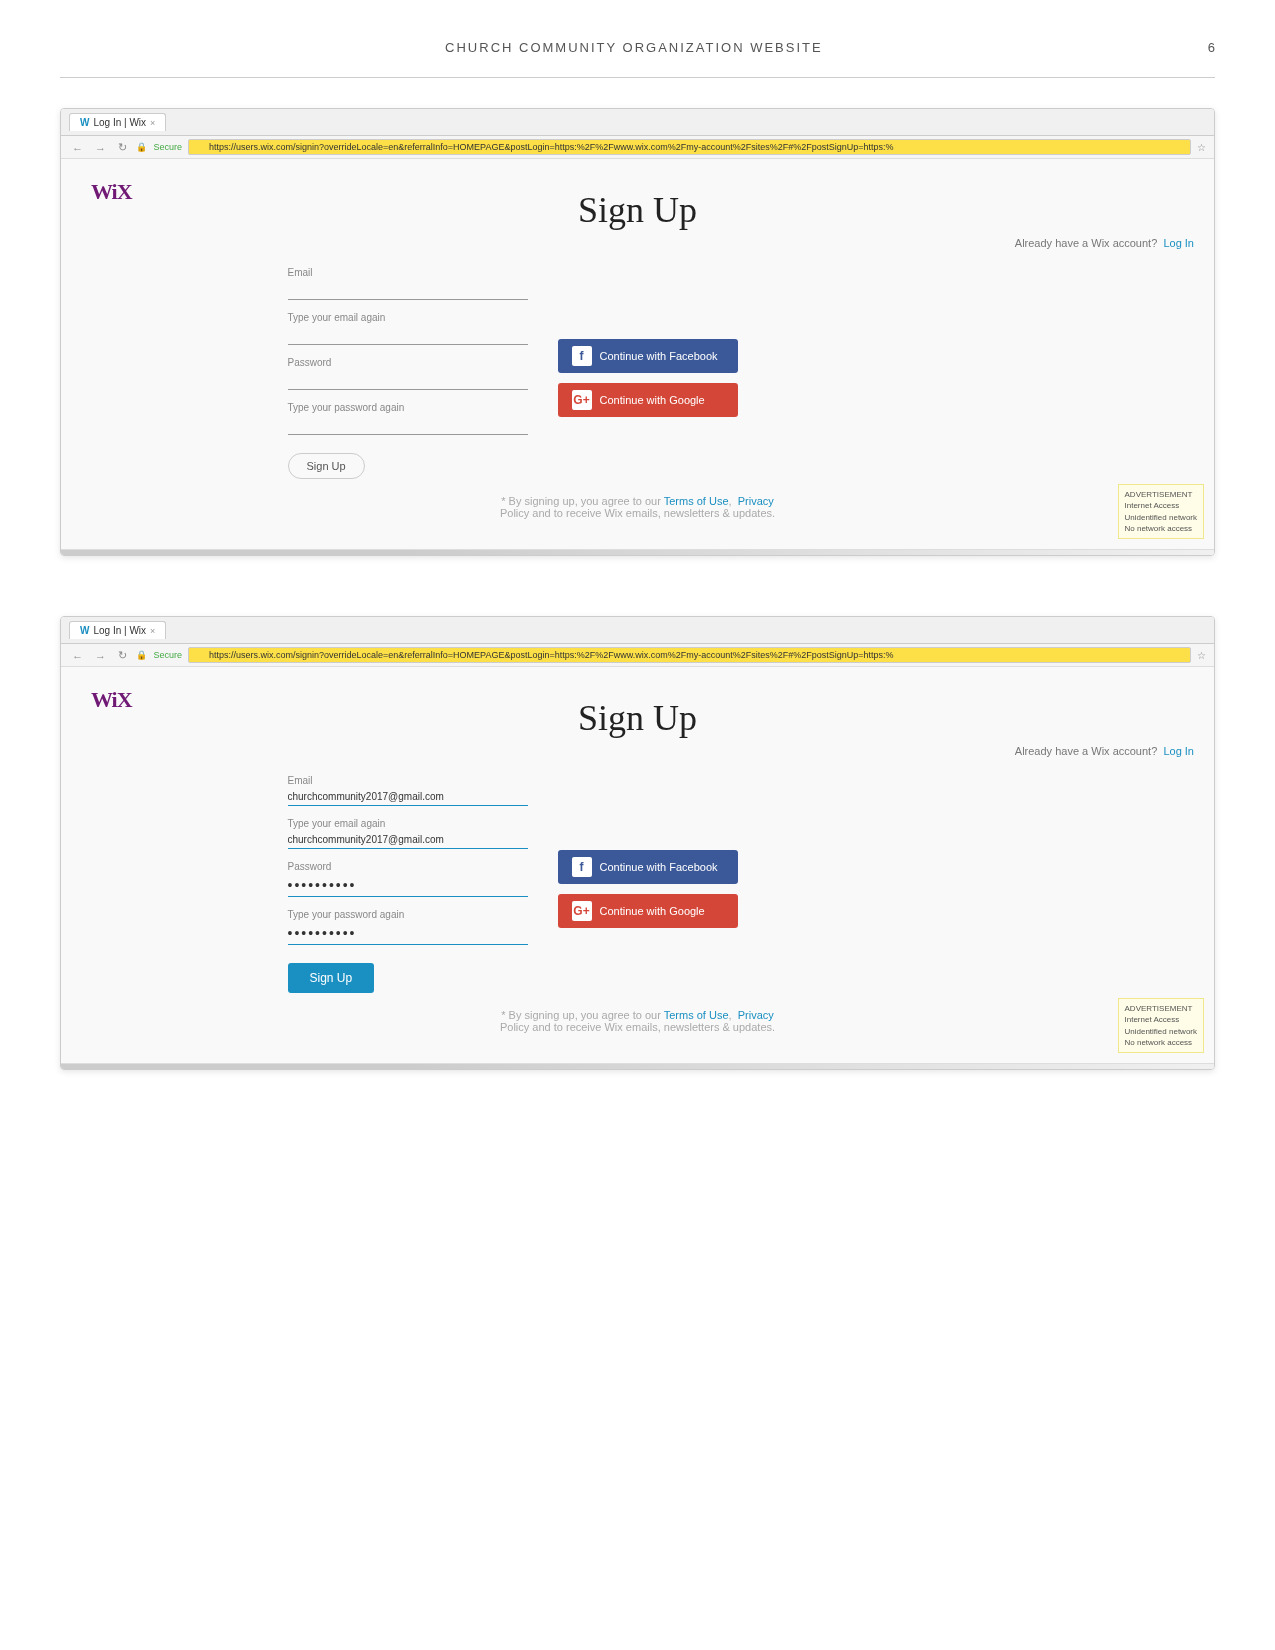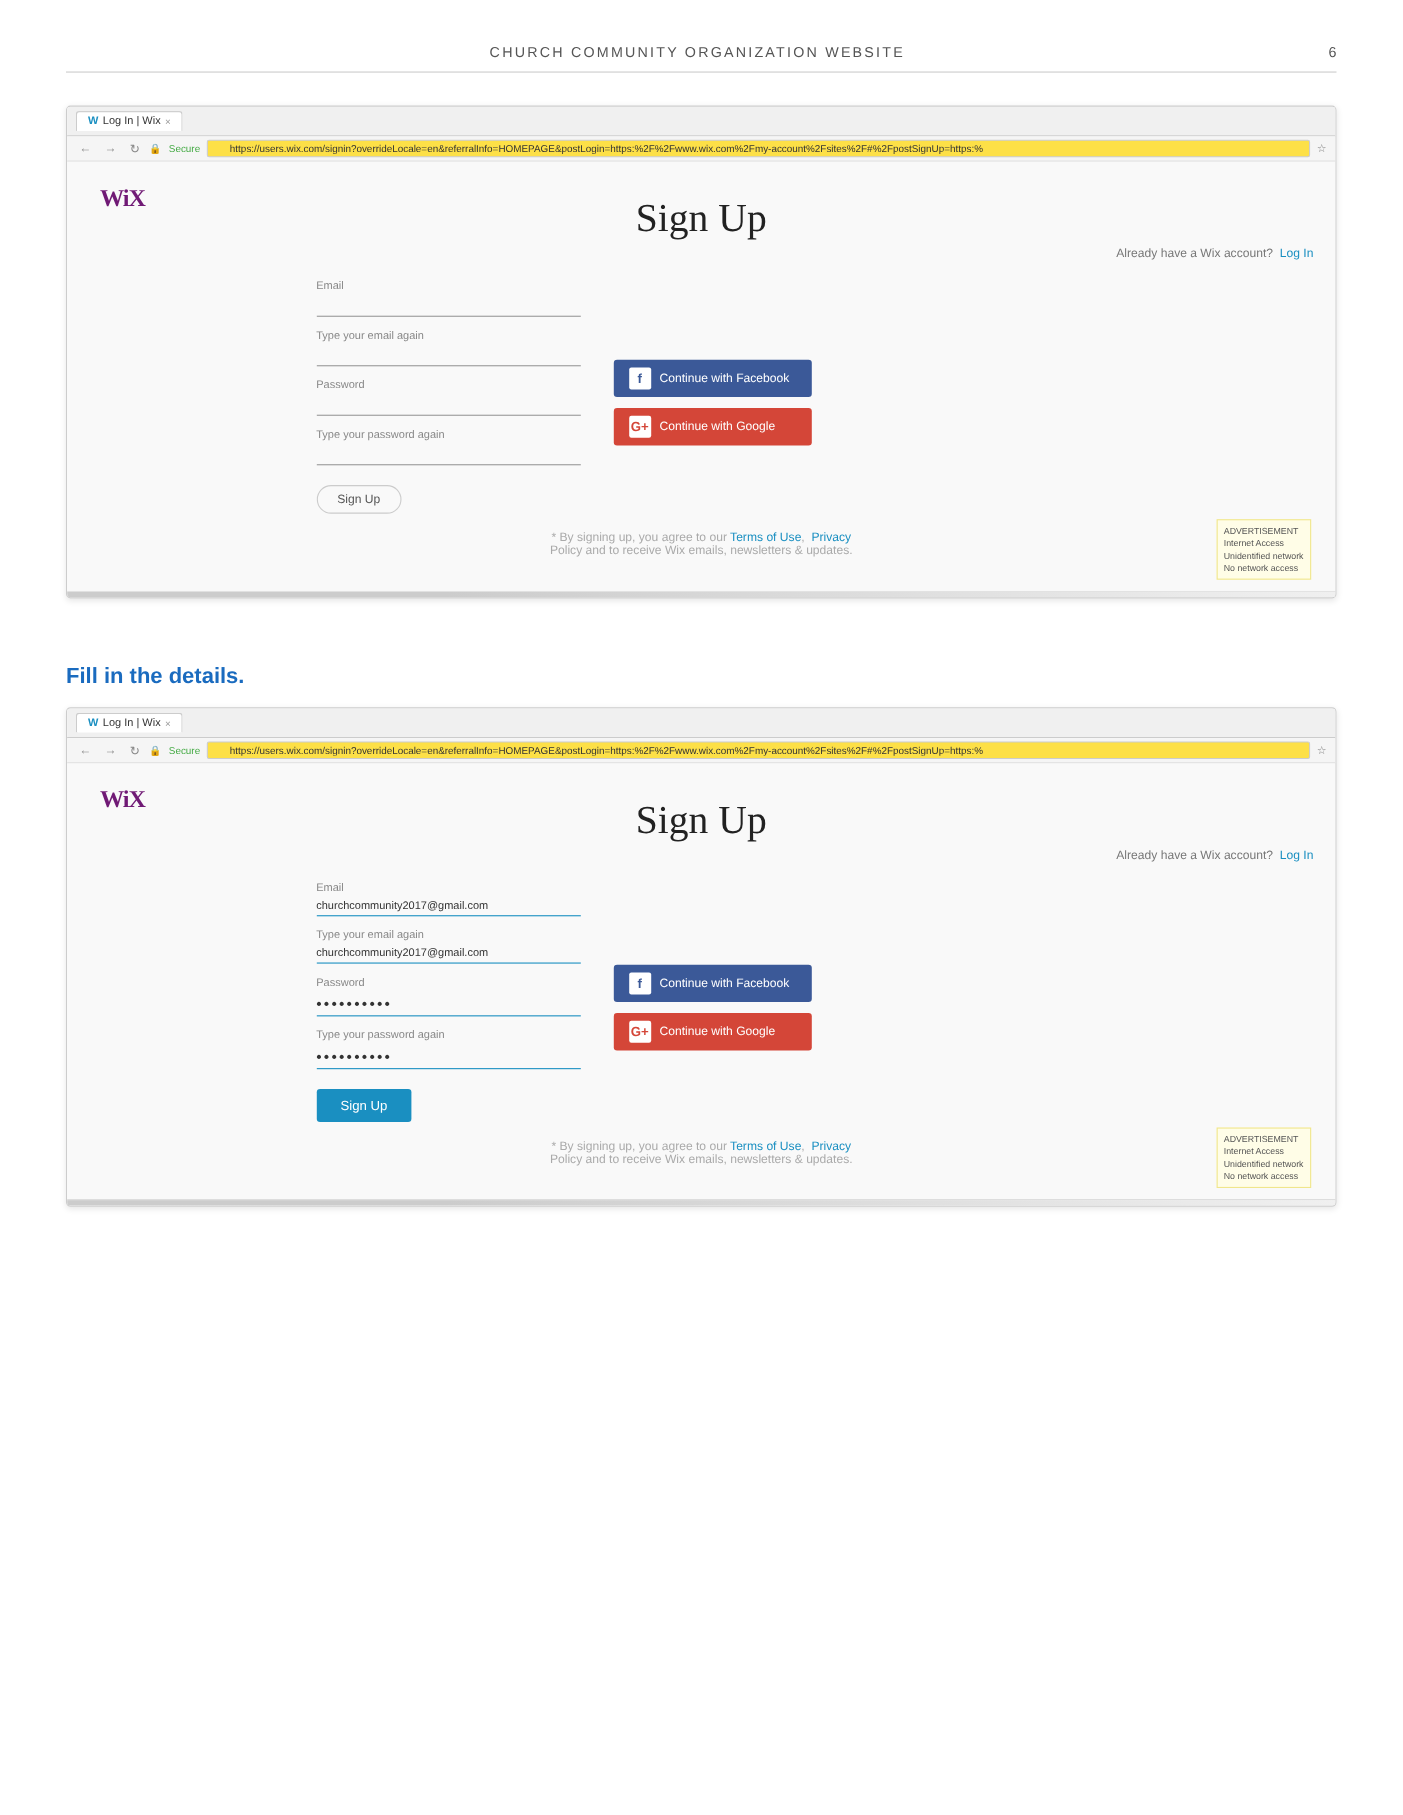"CHURCH COMMUNITY ORGANIZATION WEBSITE" .page-header { padding-bottom: 10px -> 22px }
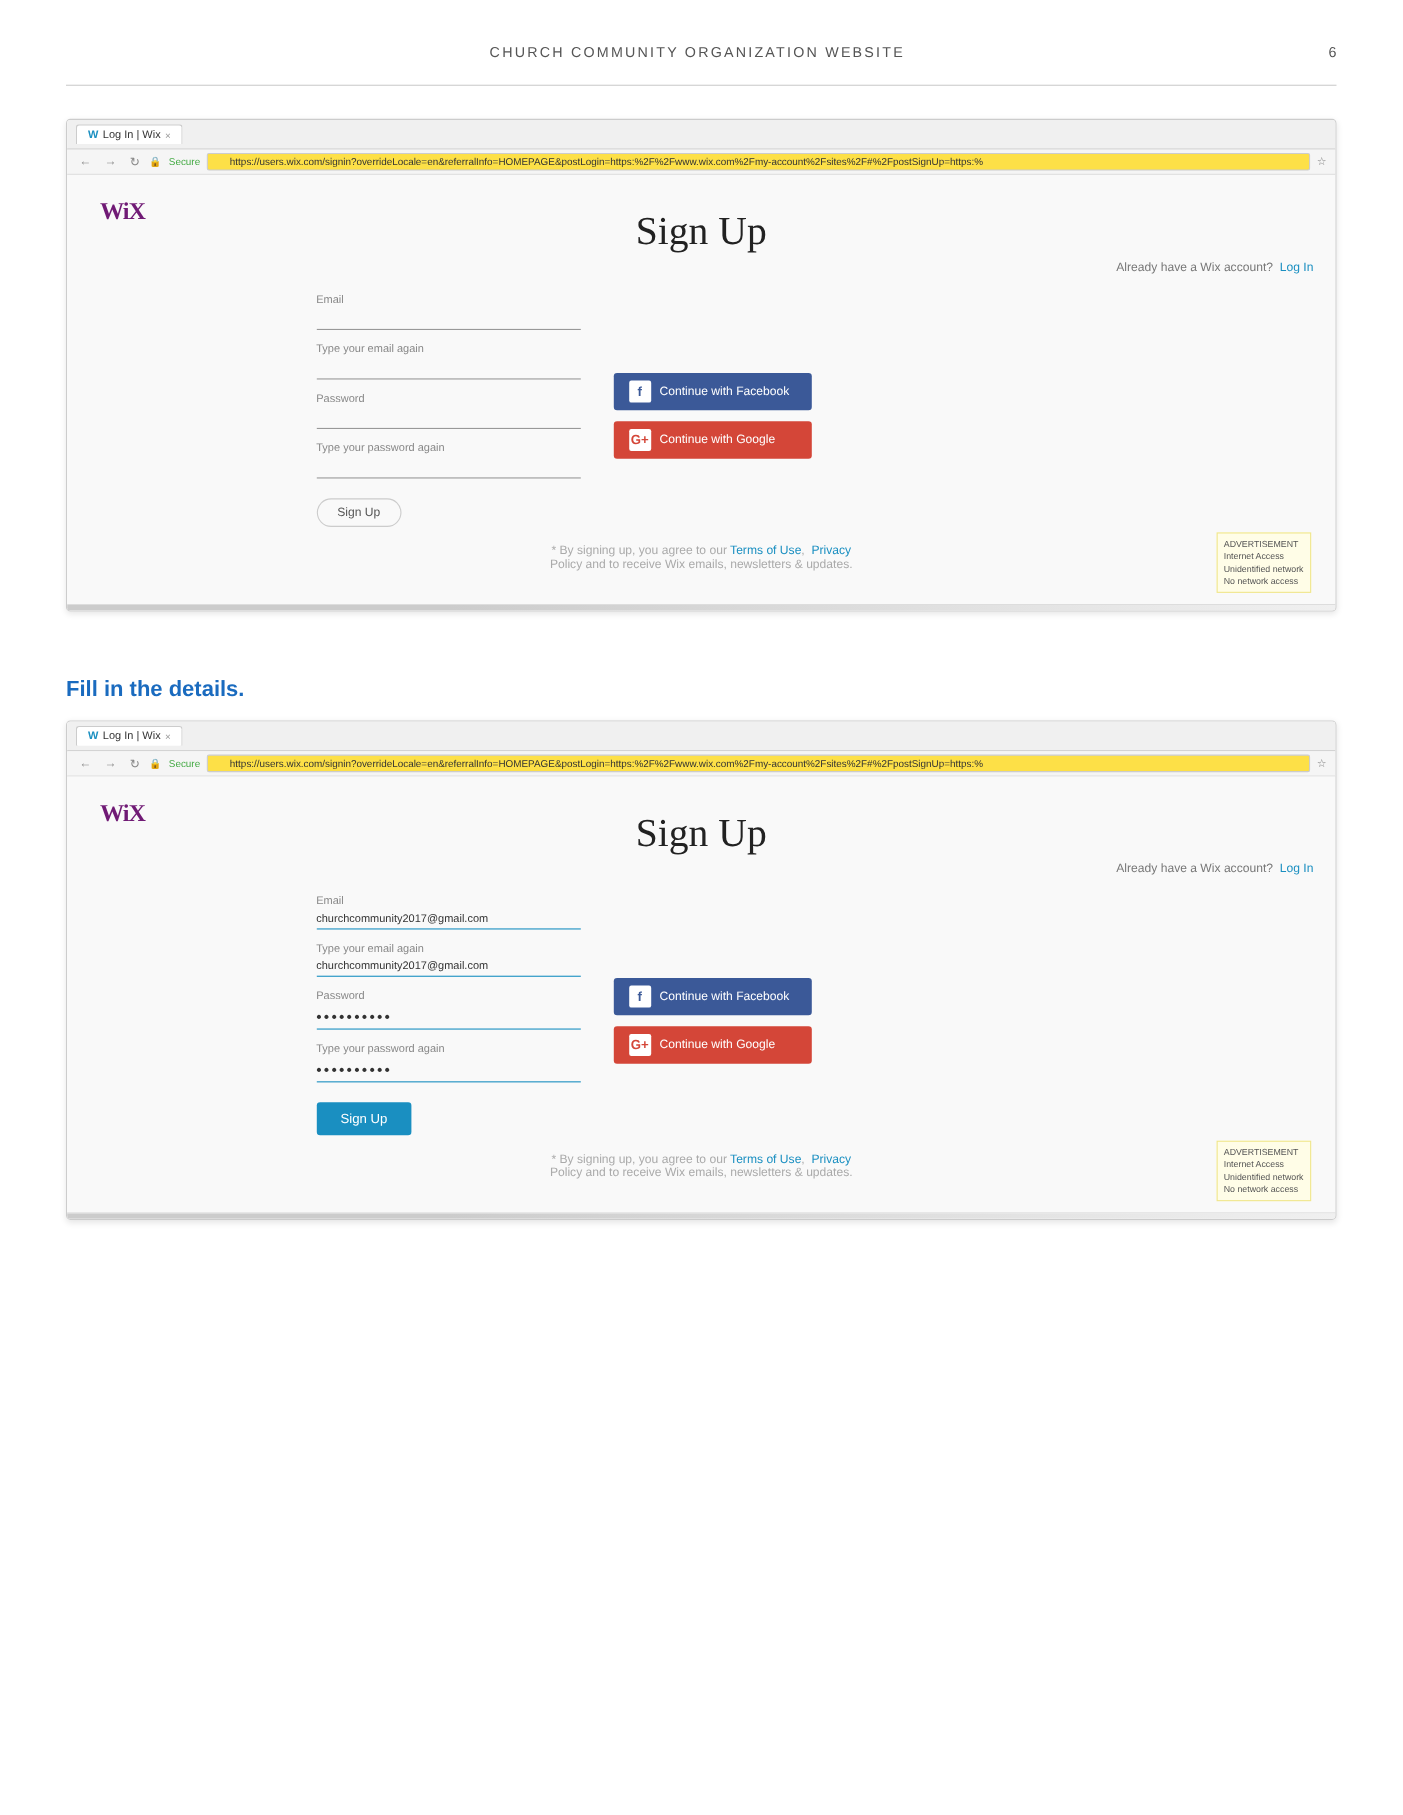"ADVERTISEMENT" .network-notice { right: 22px -> 10px }
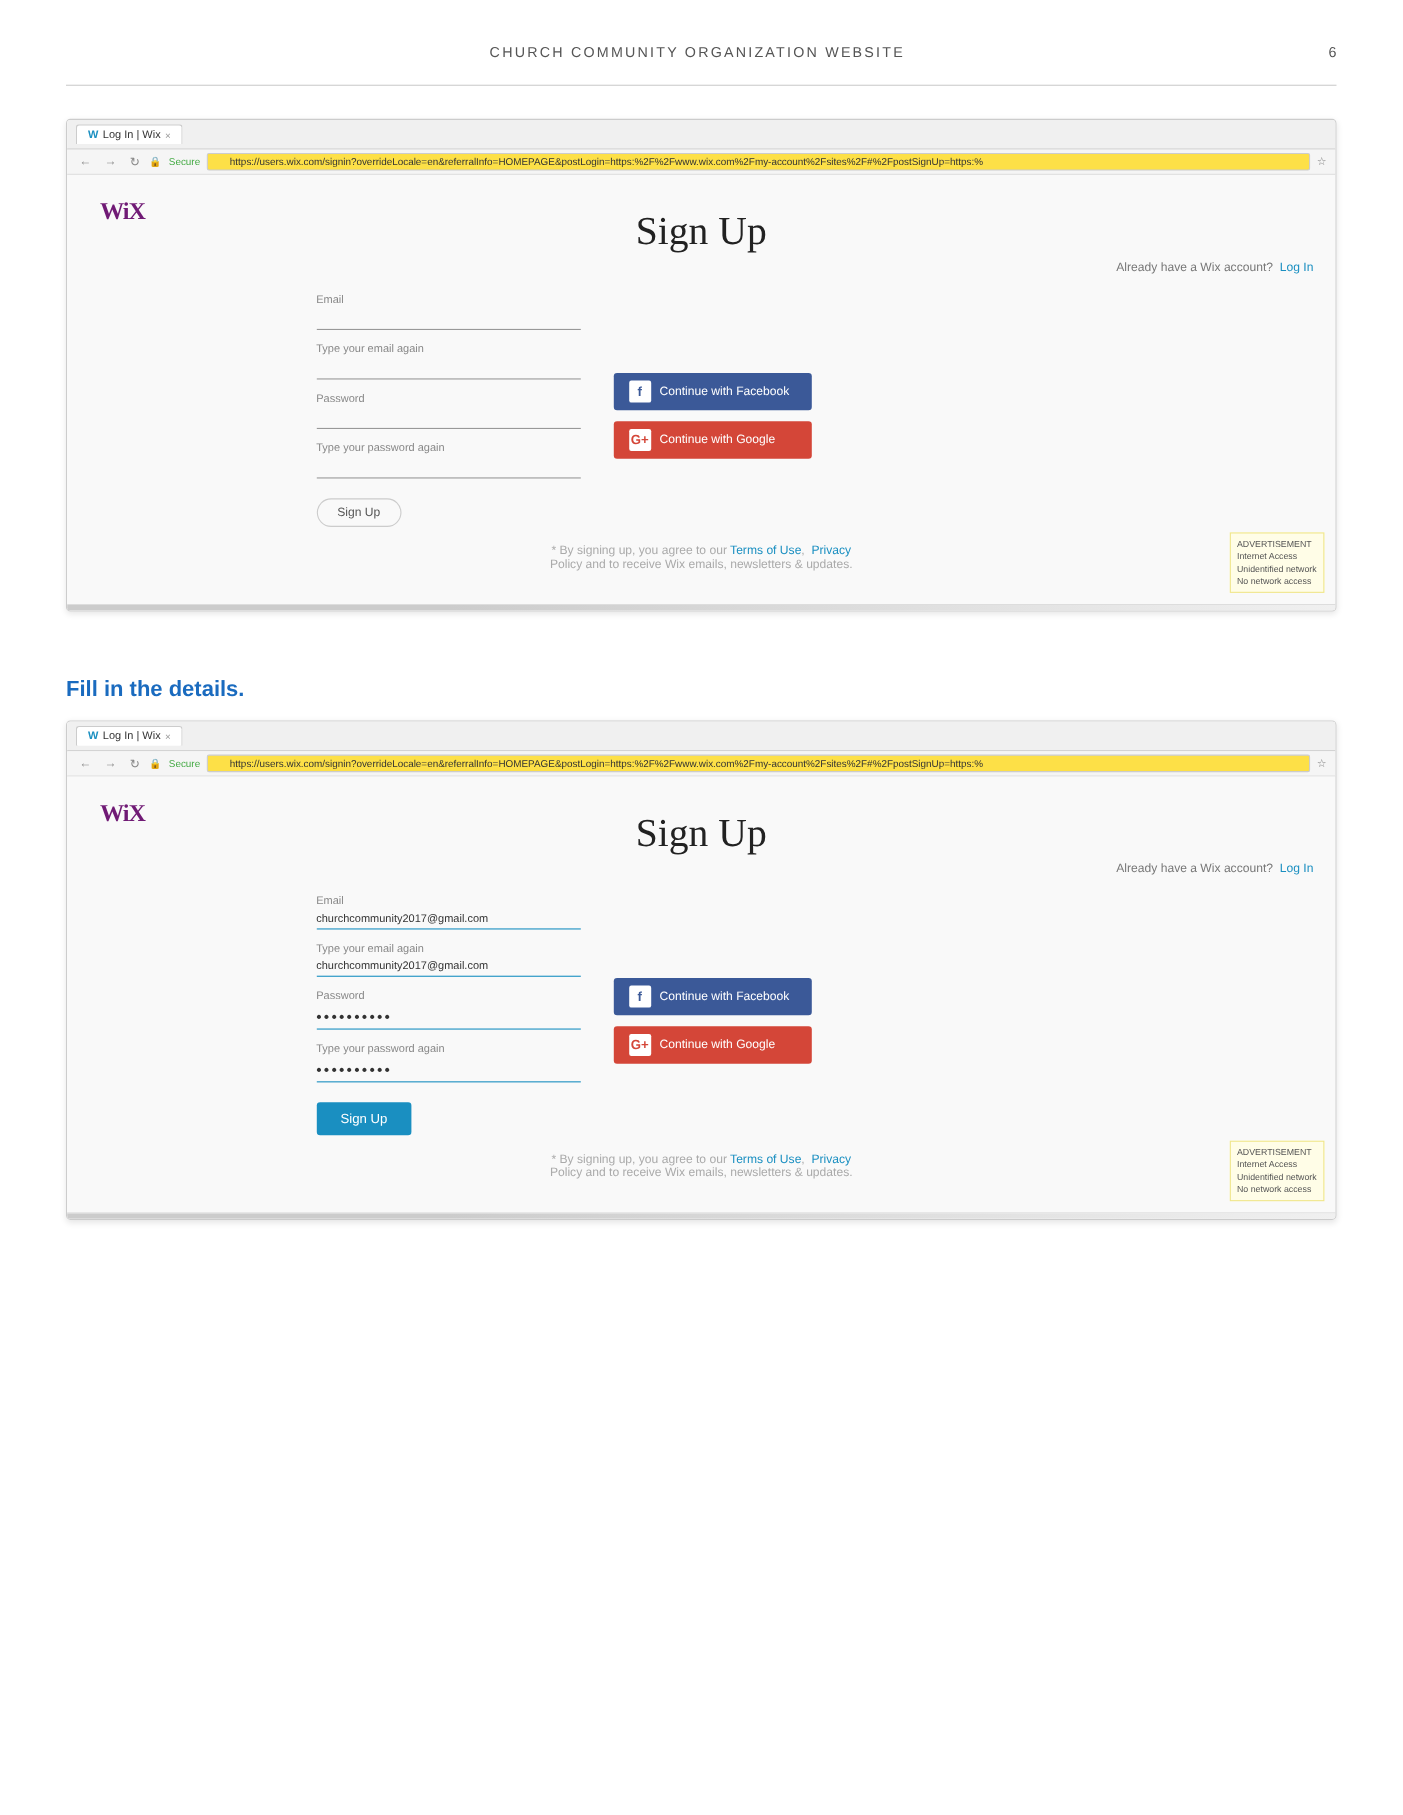"Fill in the details." div.section-title { html: <div>Fill in the details.</div> -> none }
